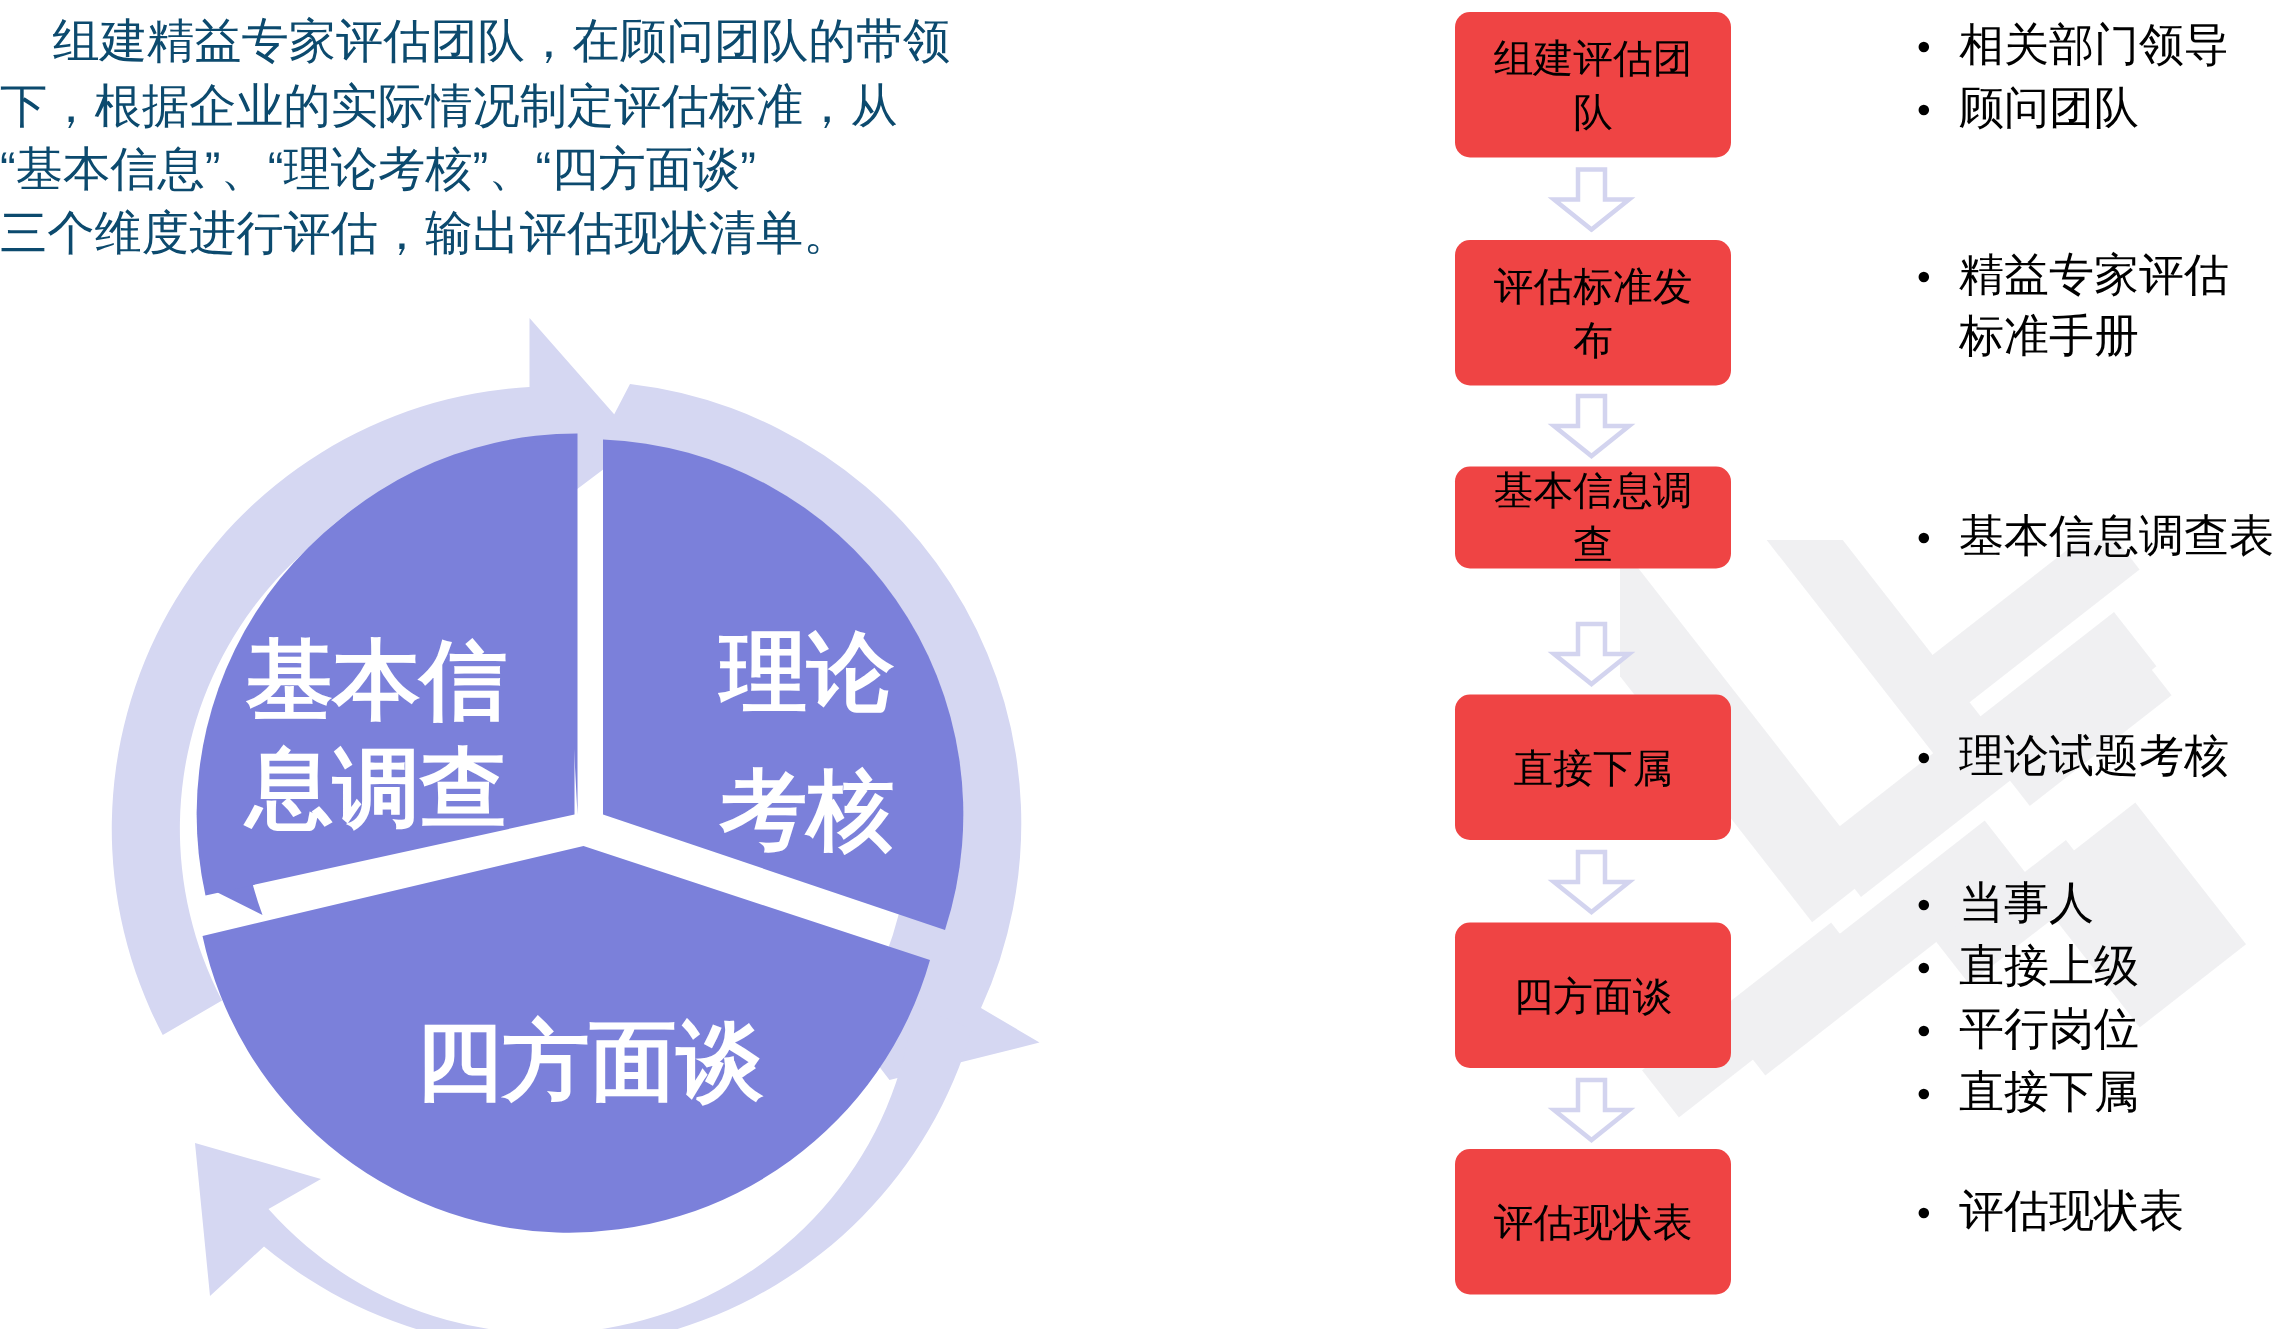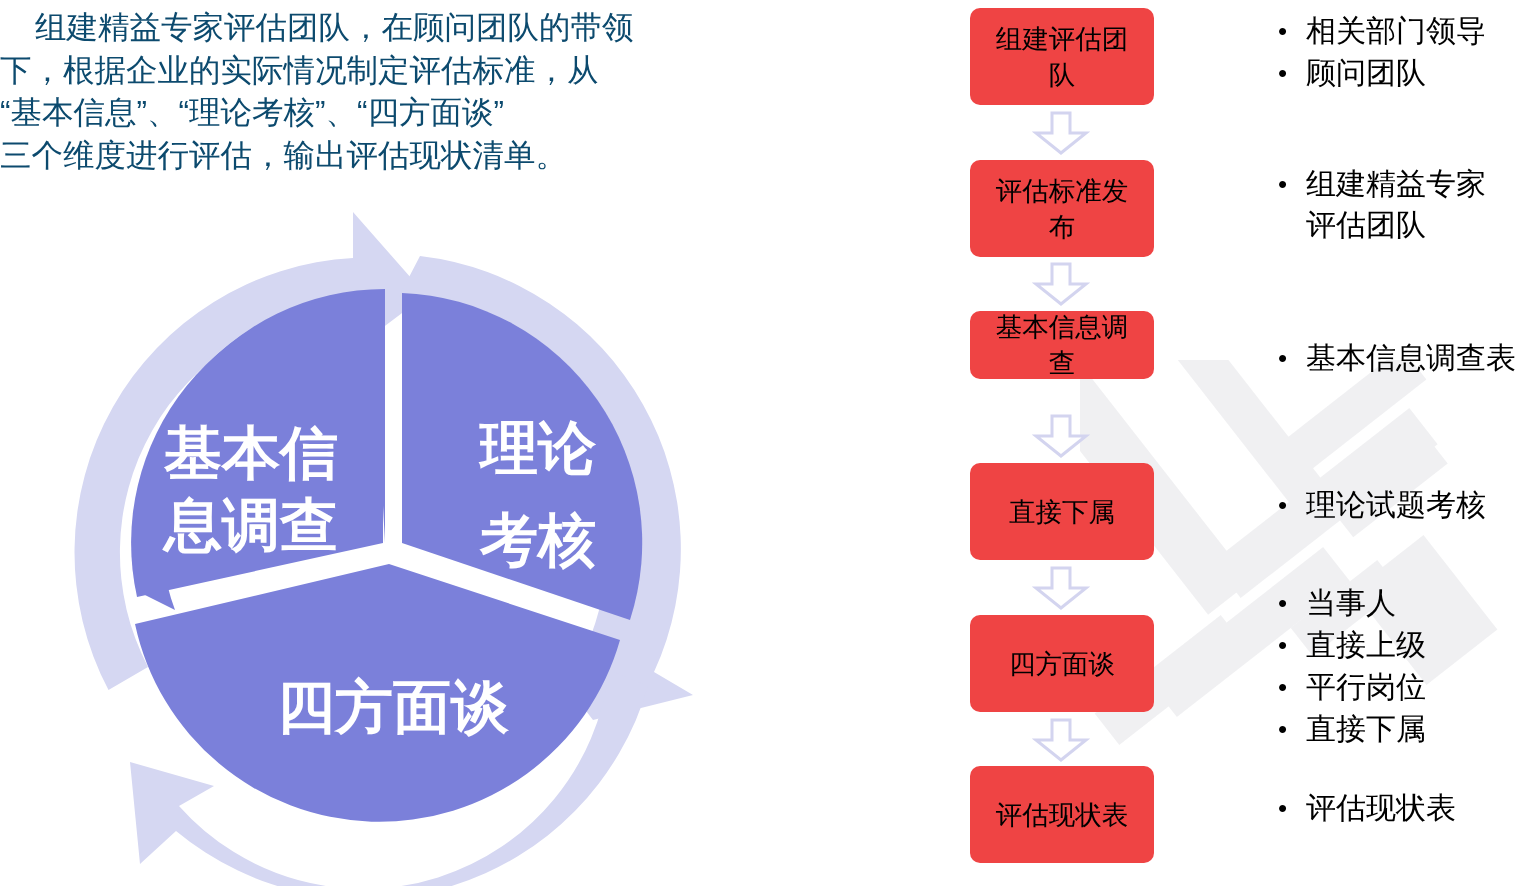"组建精益专家评估团队" span.btext { text: 组建精益专家评估团队 -> 精益专家评估标准手册 }
